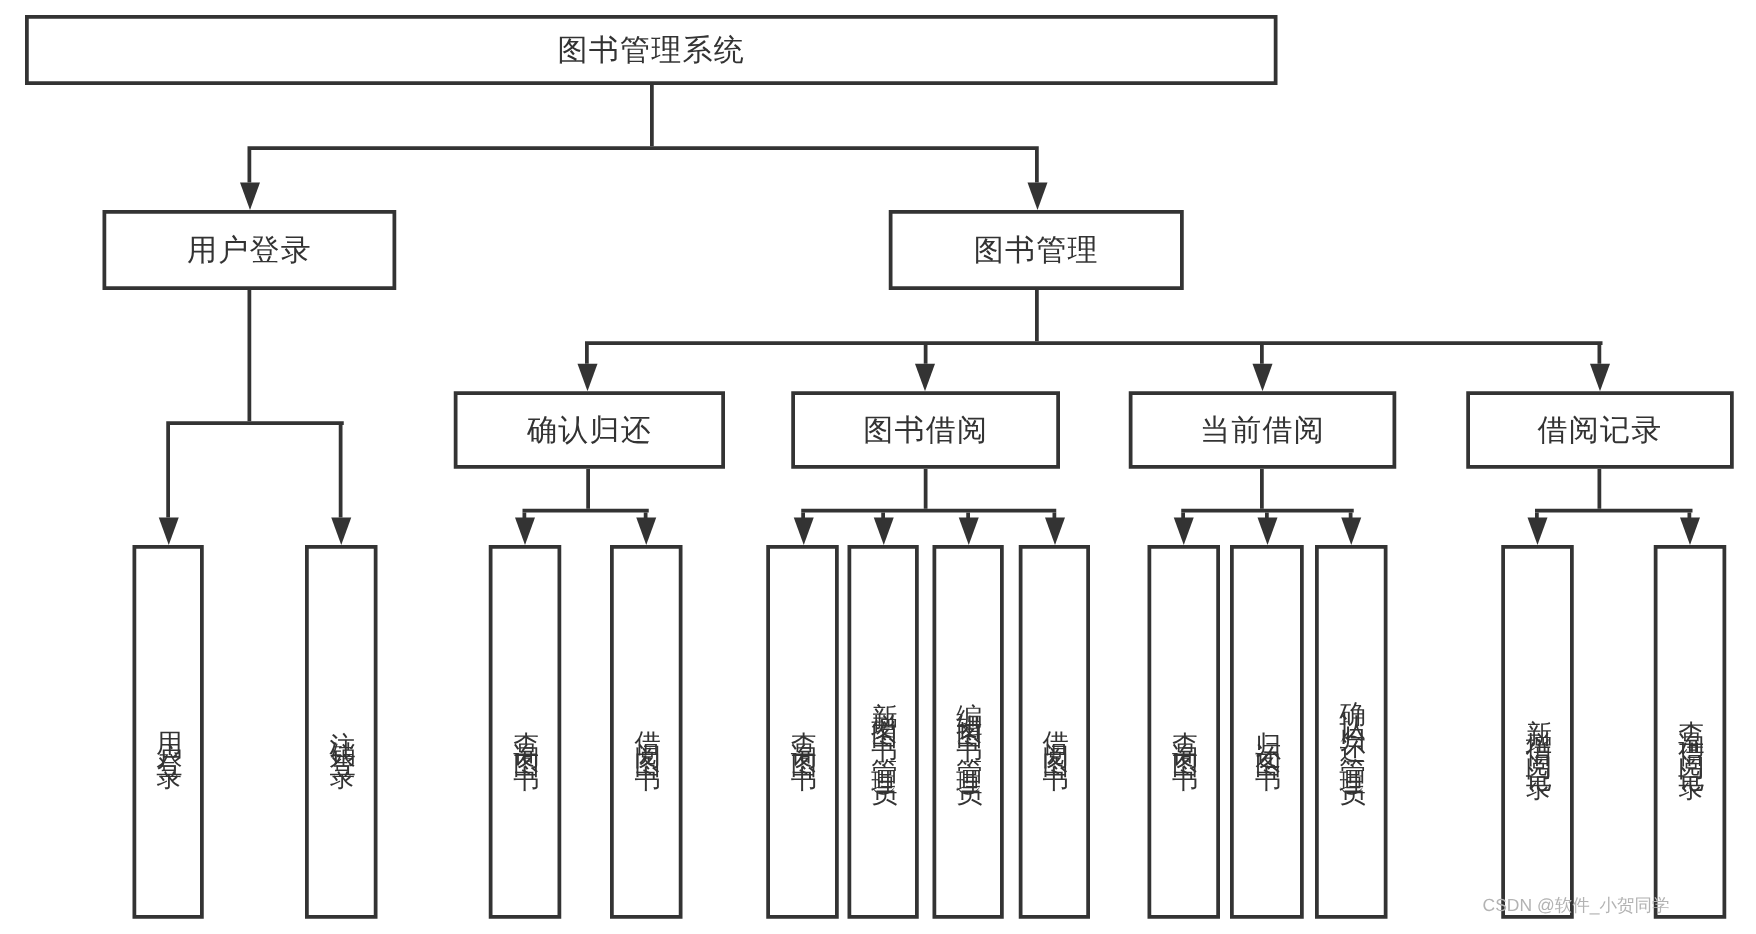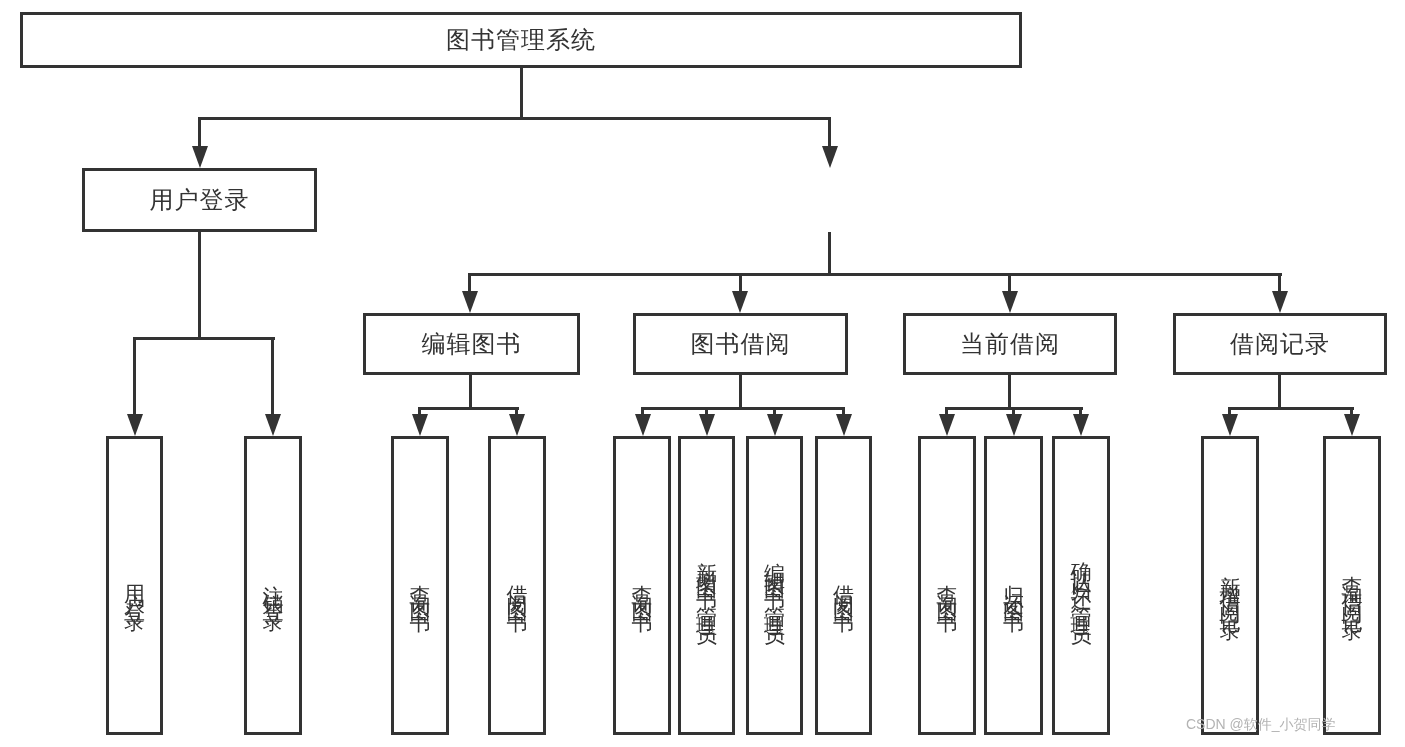"图书管理" div.b { html: none -> <div>图书管理</div> }
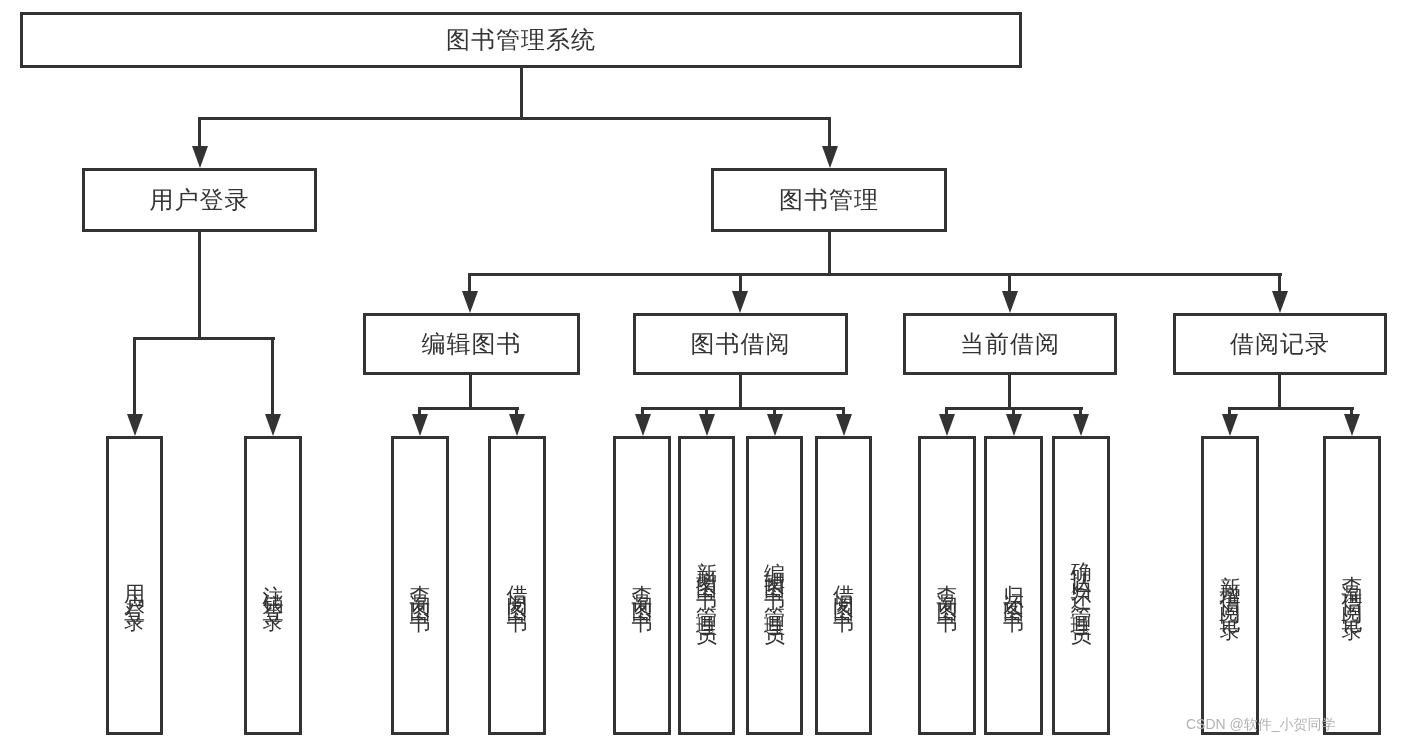"编辑图书" div.b { text: 编辑图书 -> 确认归还 }
